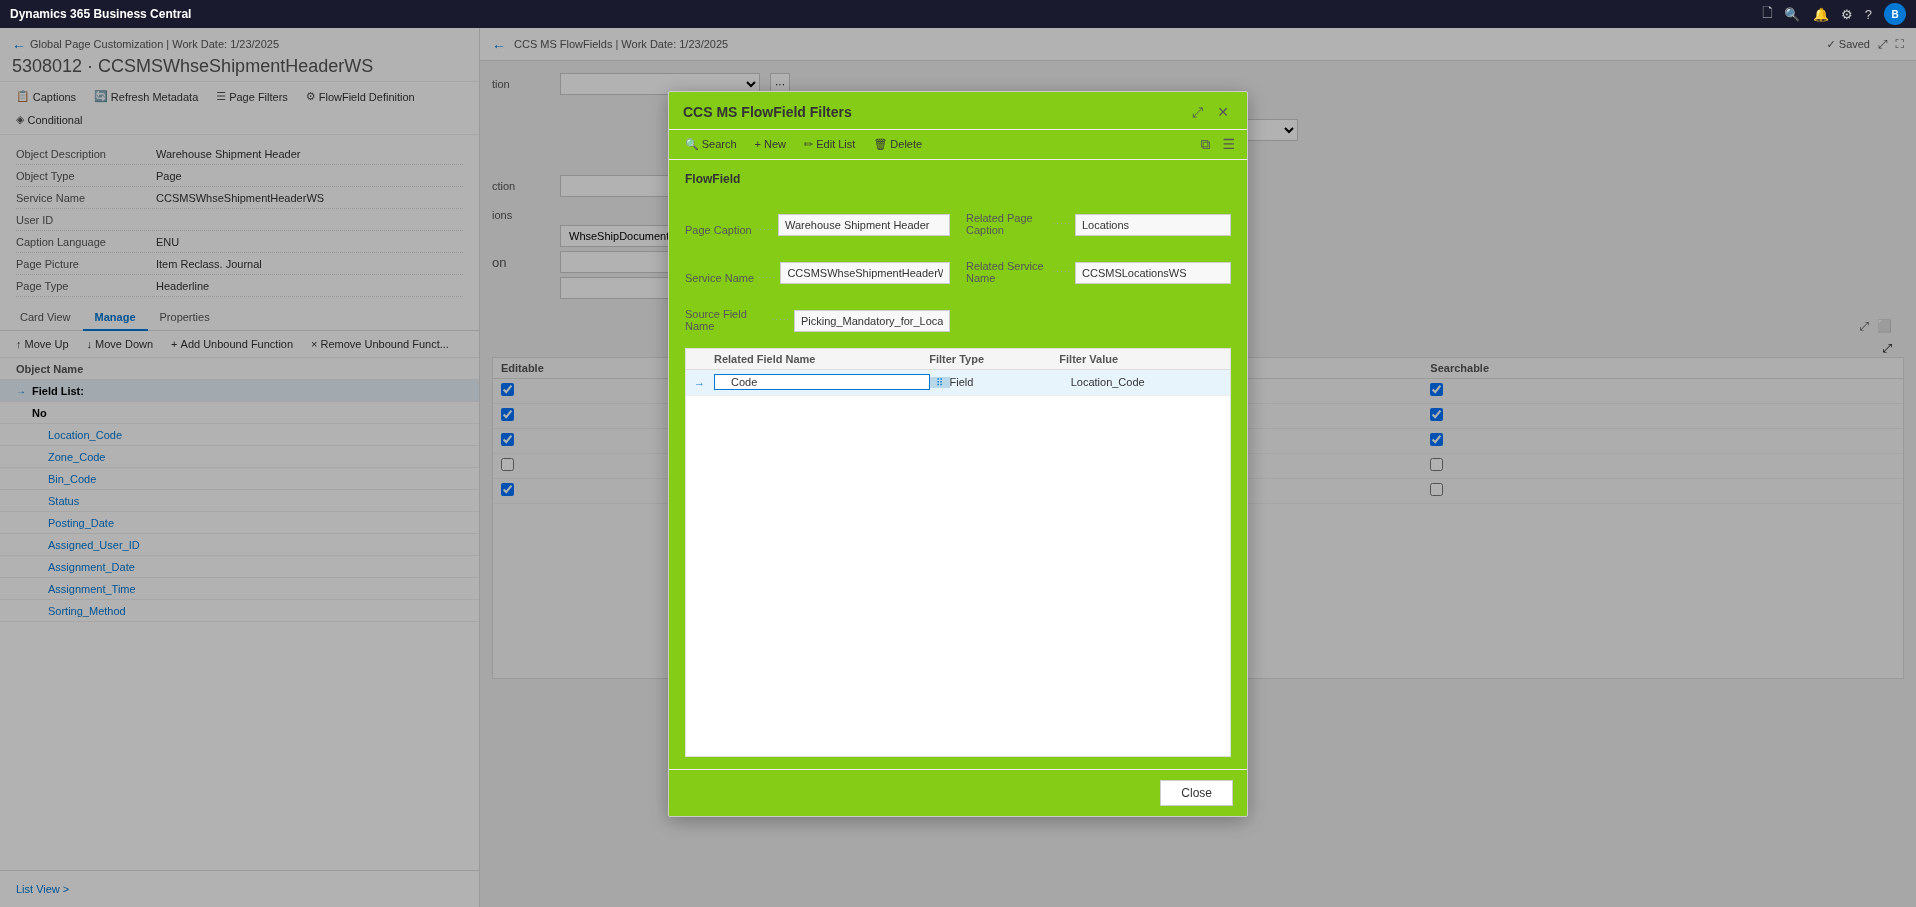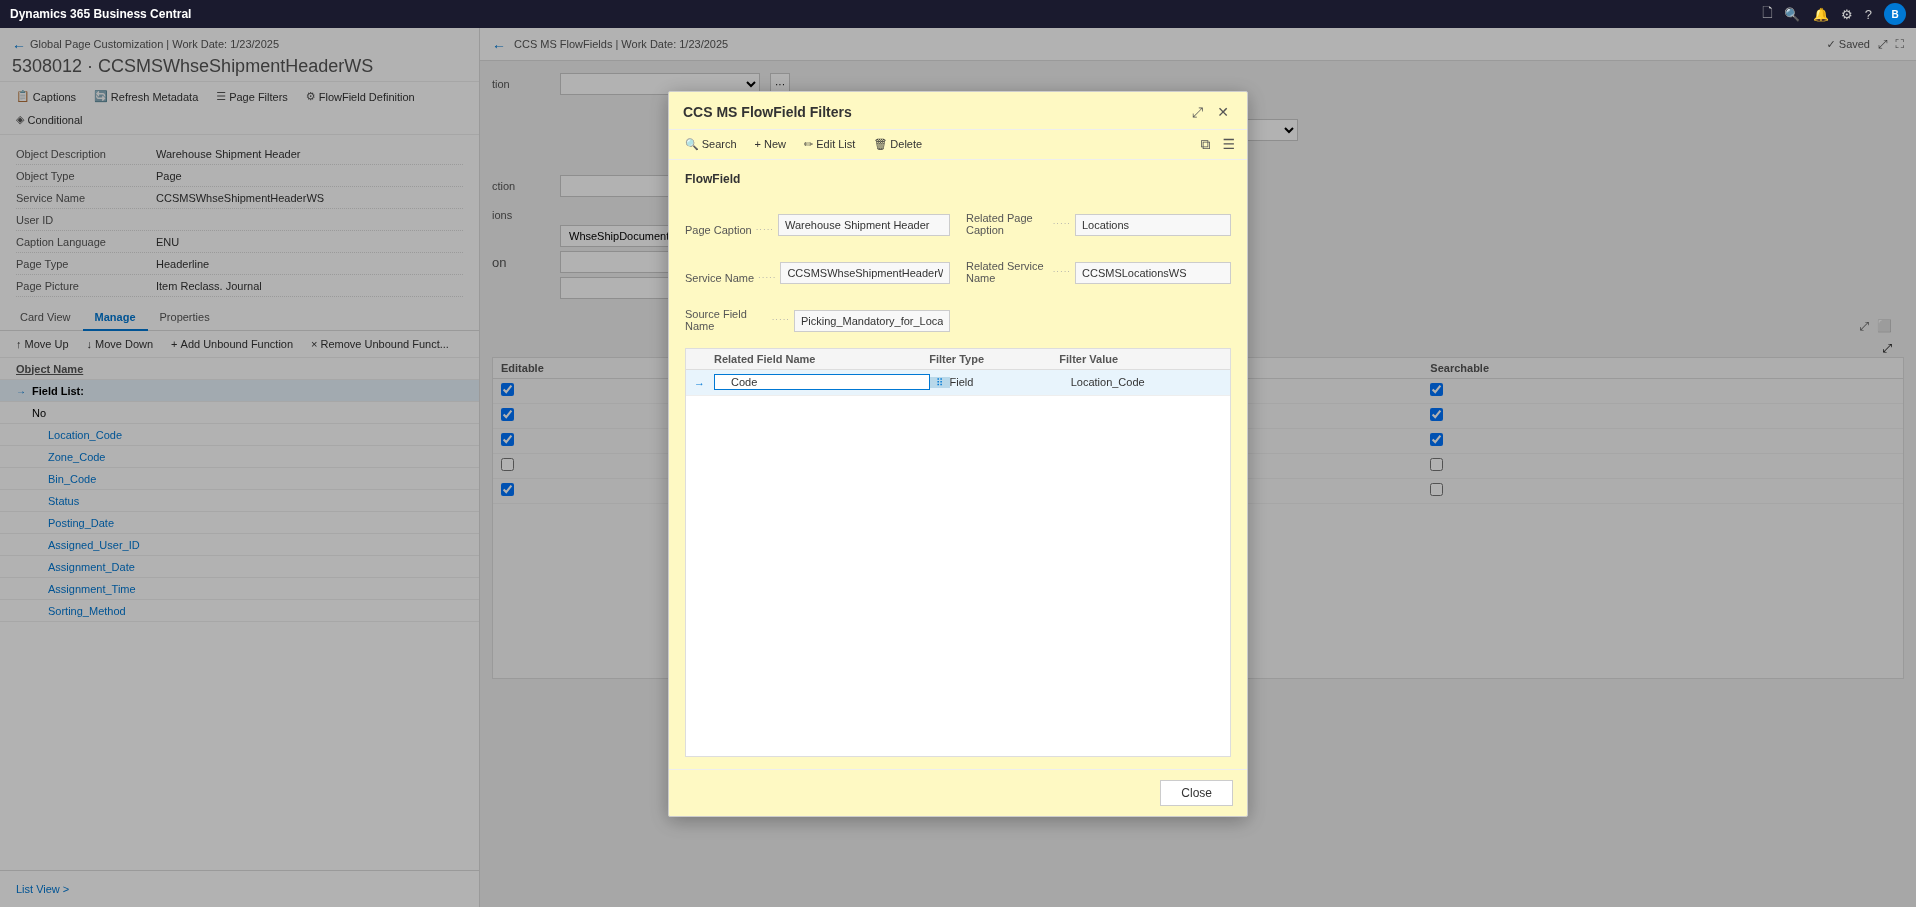"CCS MS FlowField Filters" .dialog { background: #fef9c3 -> #84cc16 }
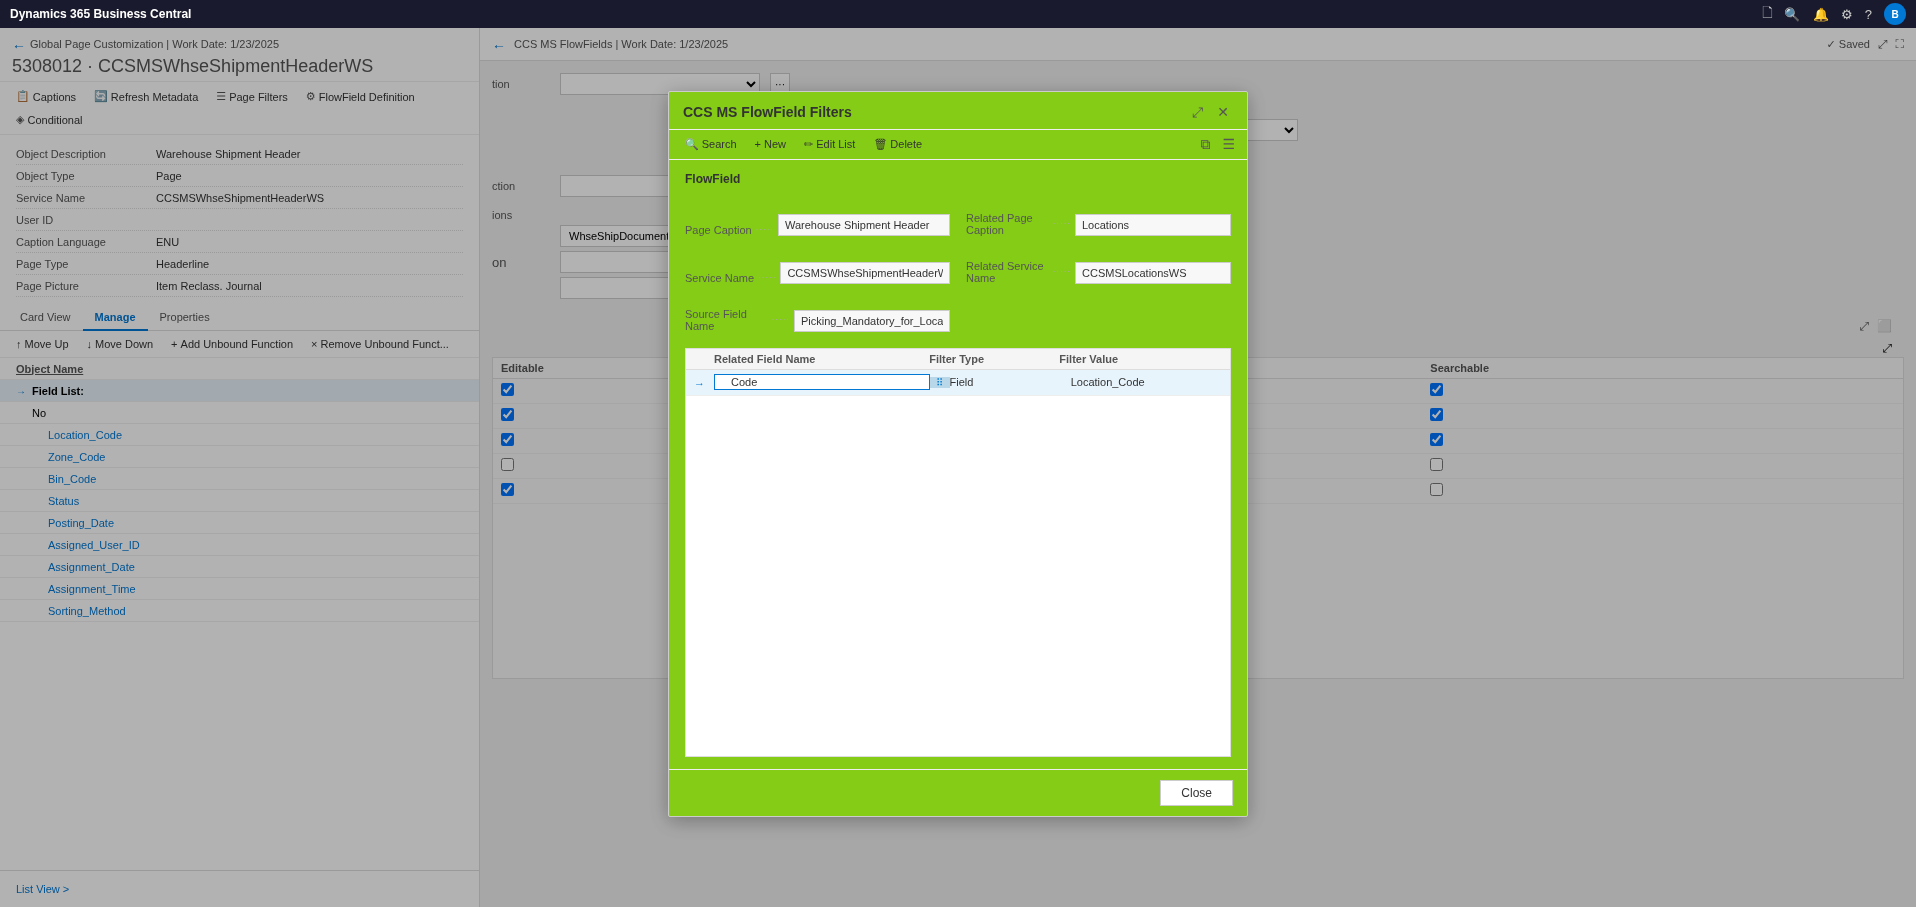"Page Type" div.form-row { order: before "Page Picture" -> after "Page Picture" }
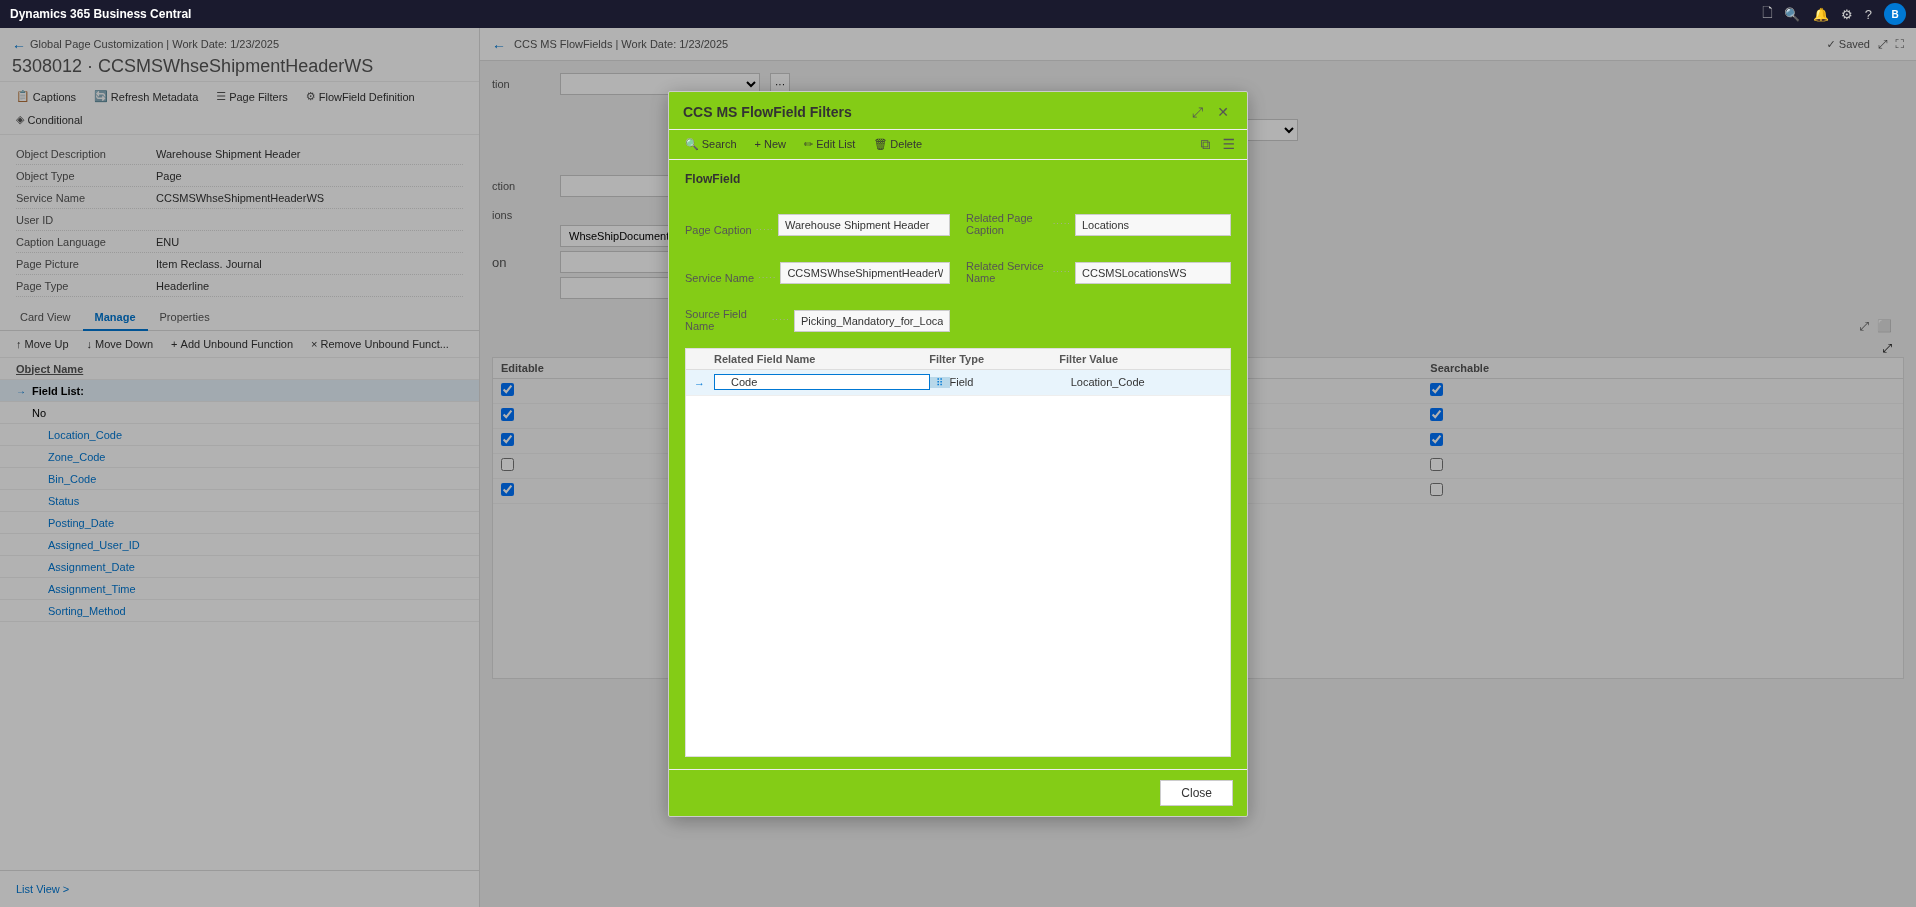"Object Name" .list-col-header { text-decoration: underline -> none }
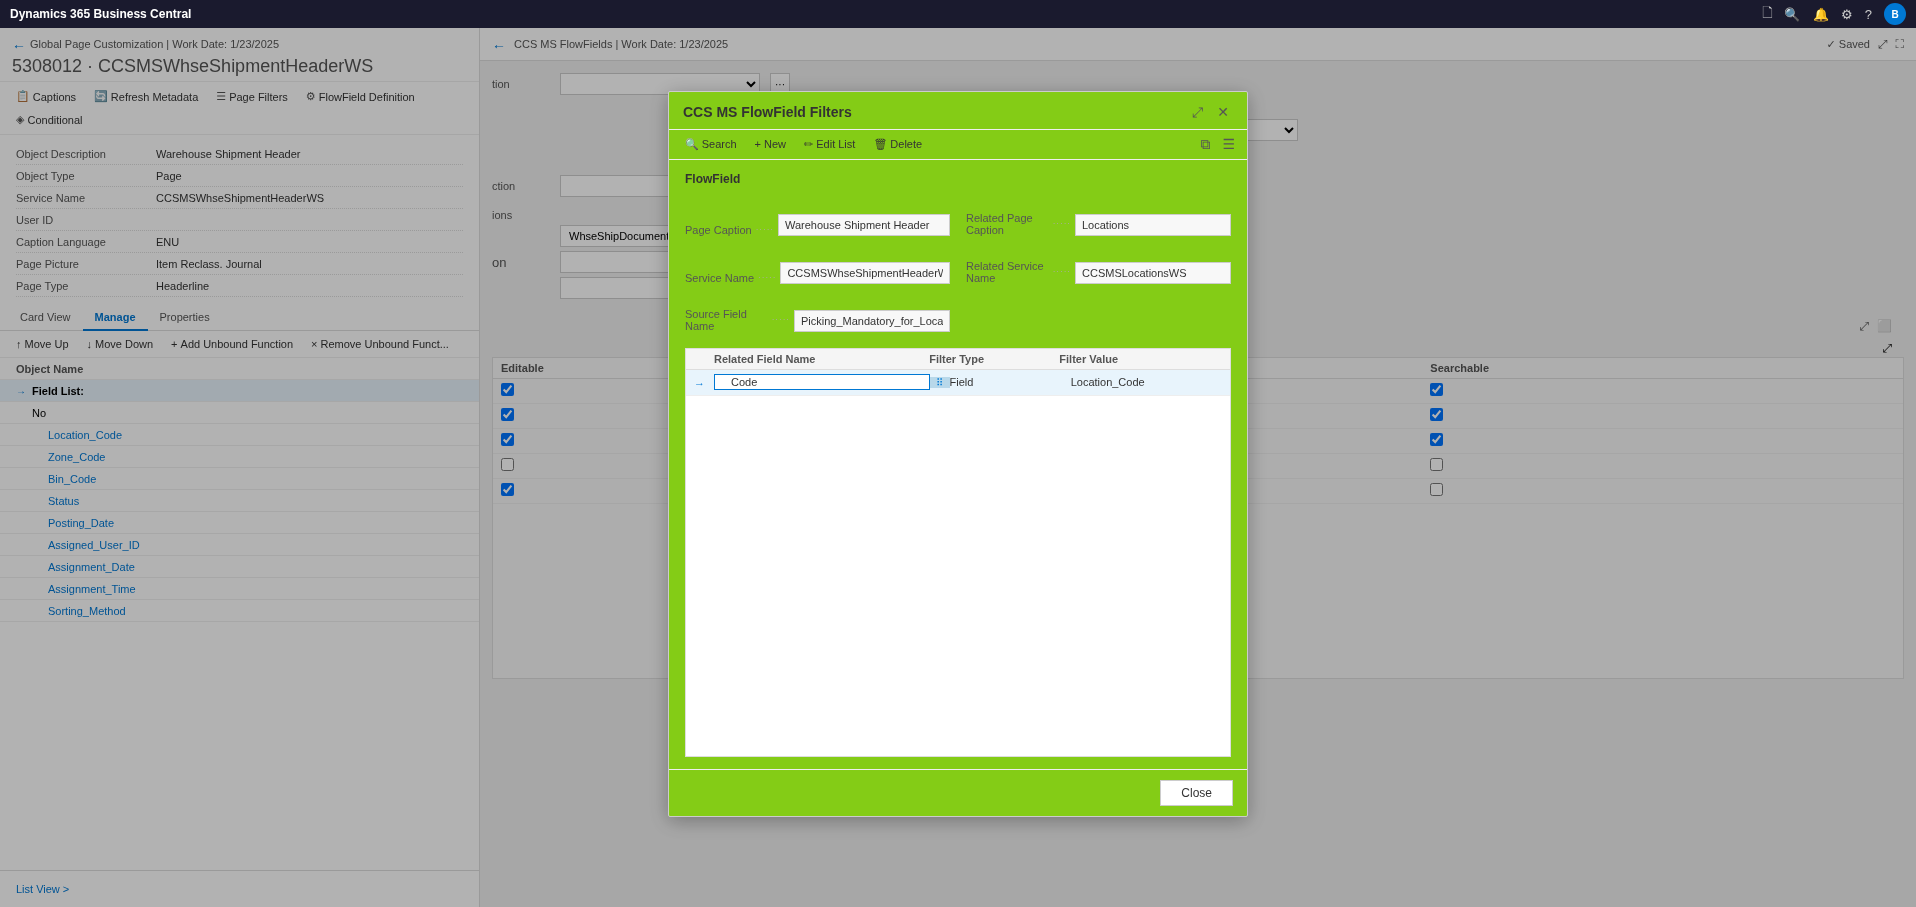"No" .list-item.bold { font-weight: 400 -> 700 }
